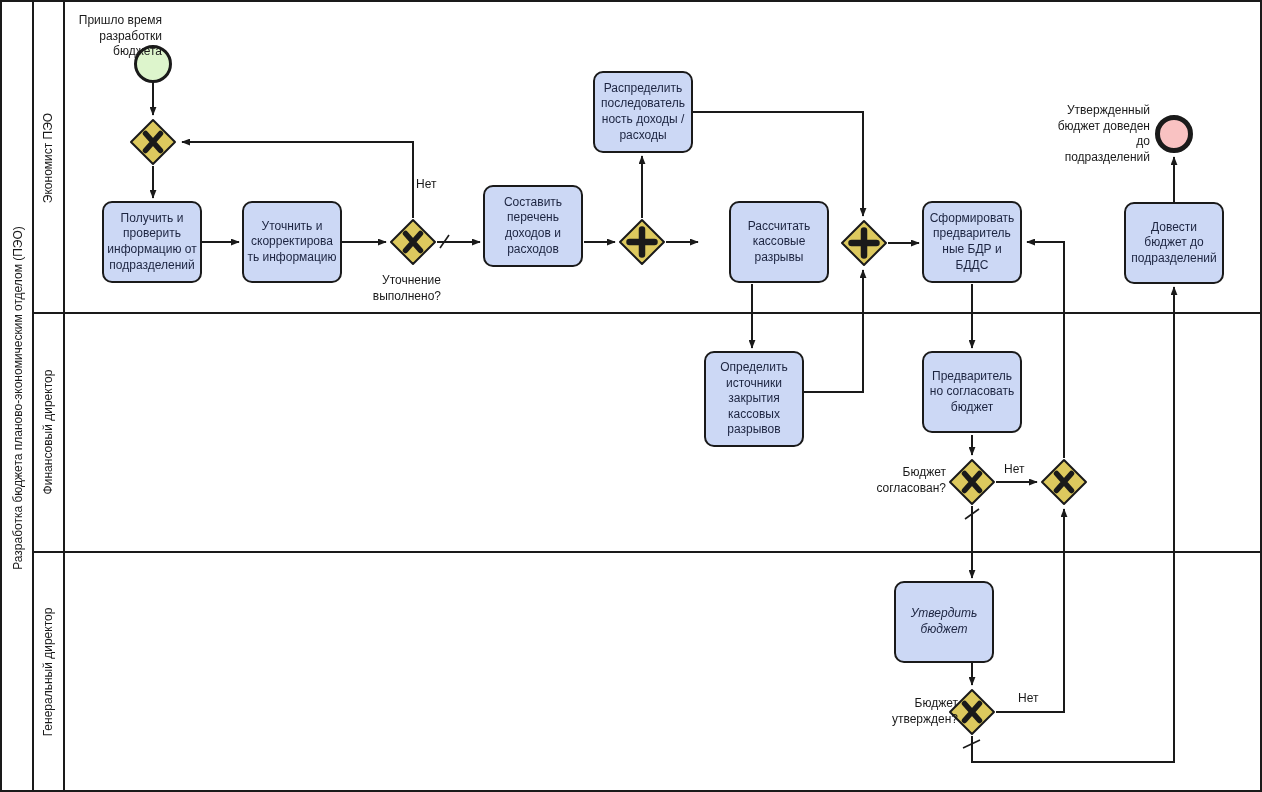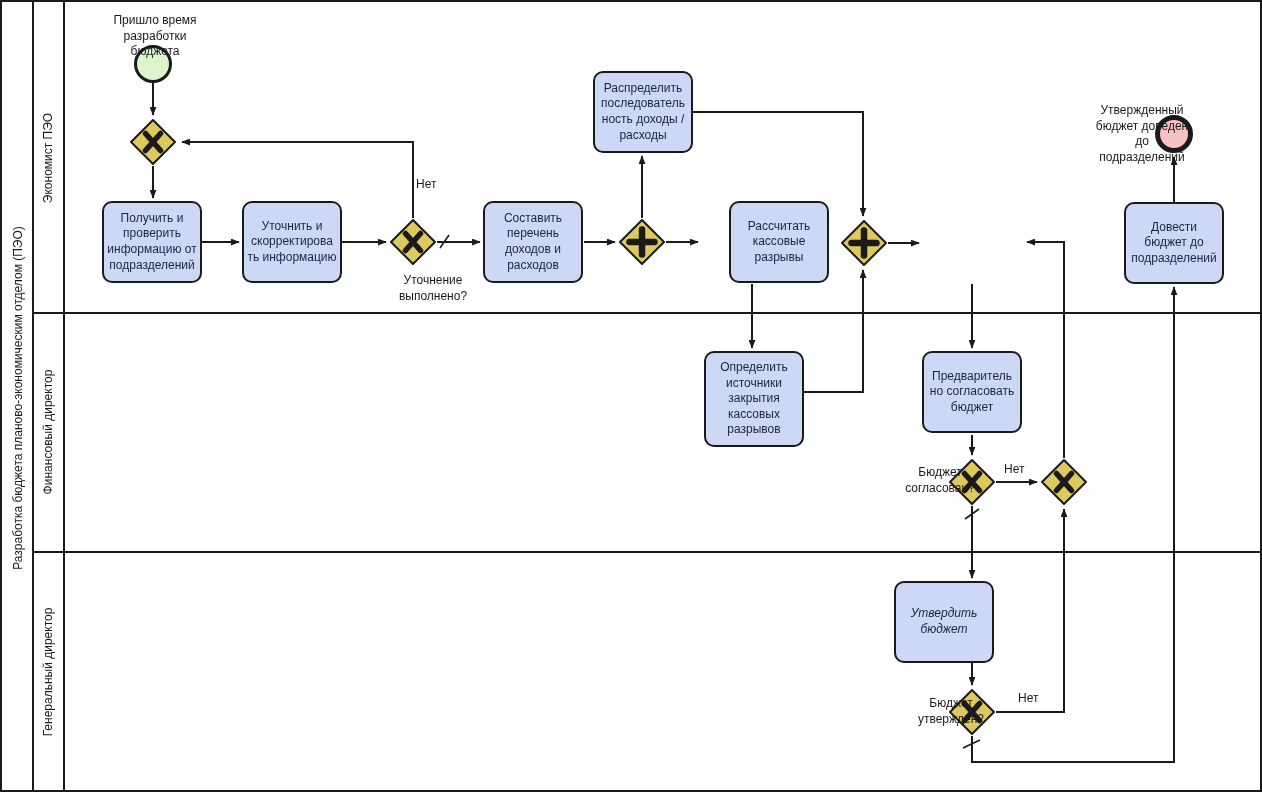"Пришло время" .flabel.center { margin-left: 40px -> none; text-align: center -> right }
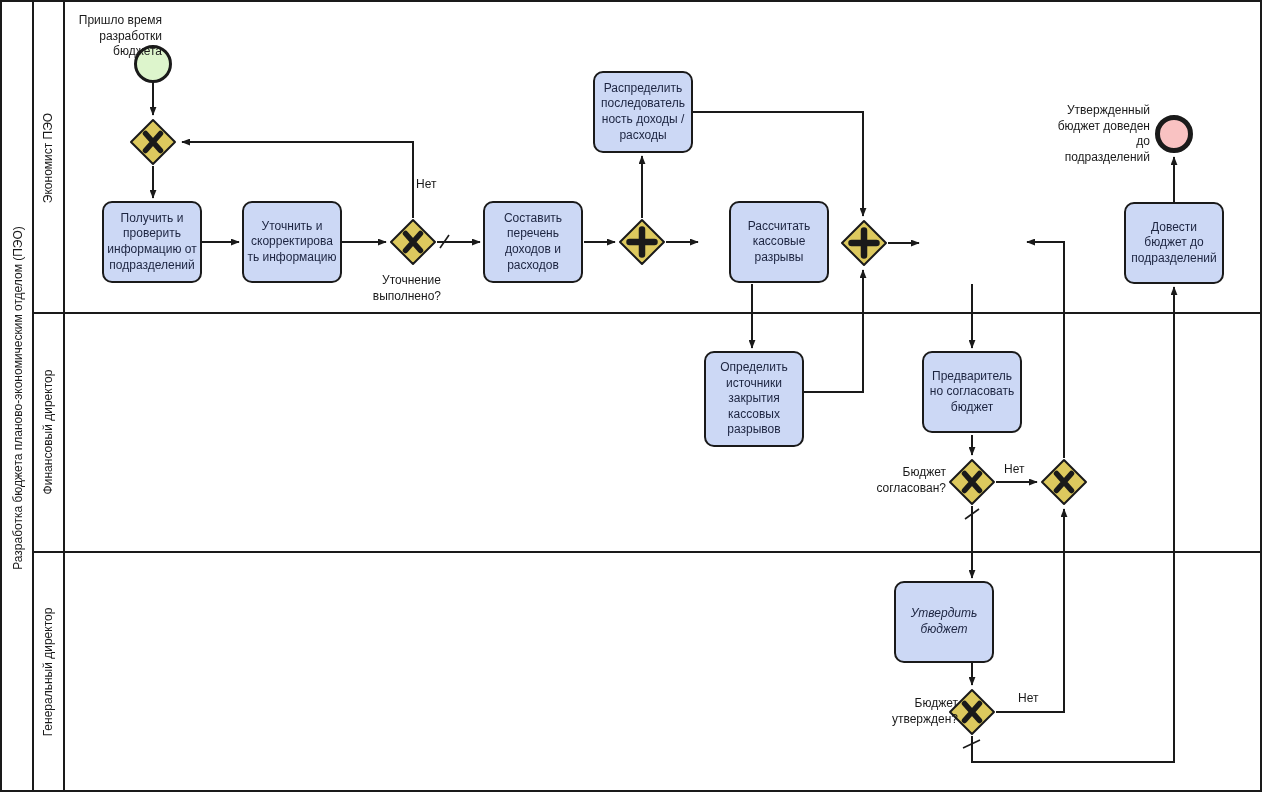"Составить" div.task { top: 199px -> 183px }
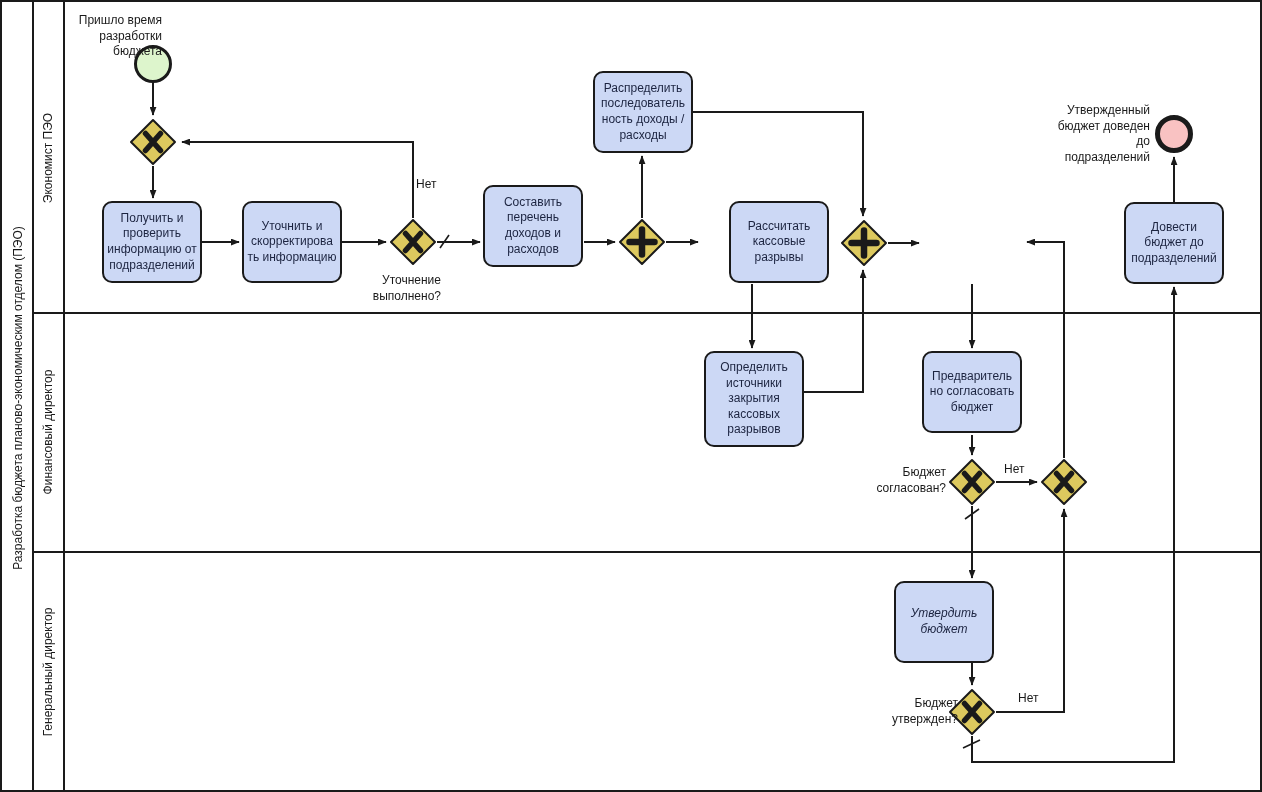"Сформировать" div.task { html: none -> <div>Сформировать предваритель ные БДР и БДДС</div> }
